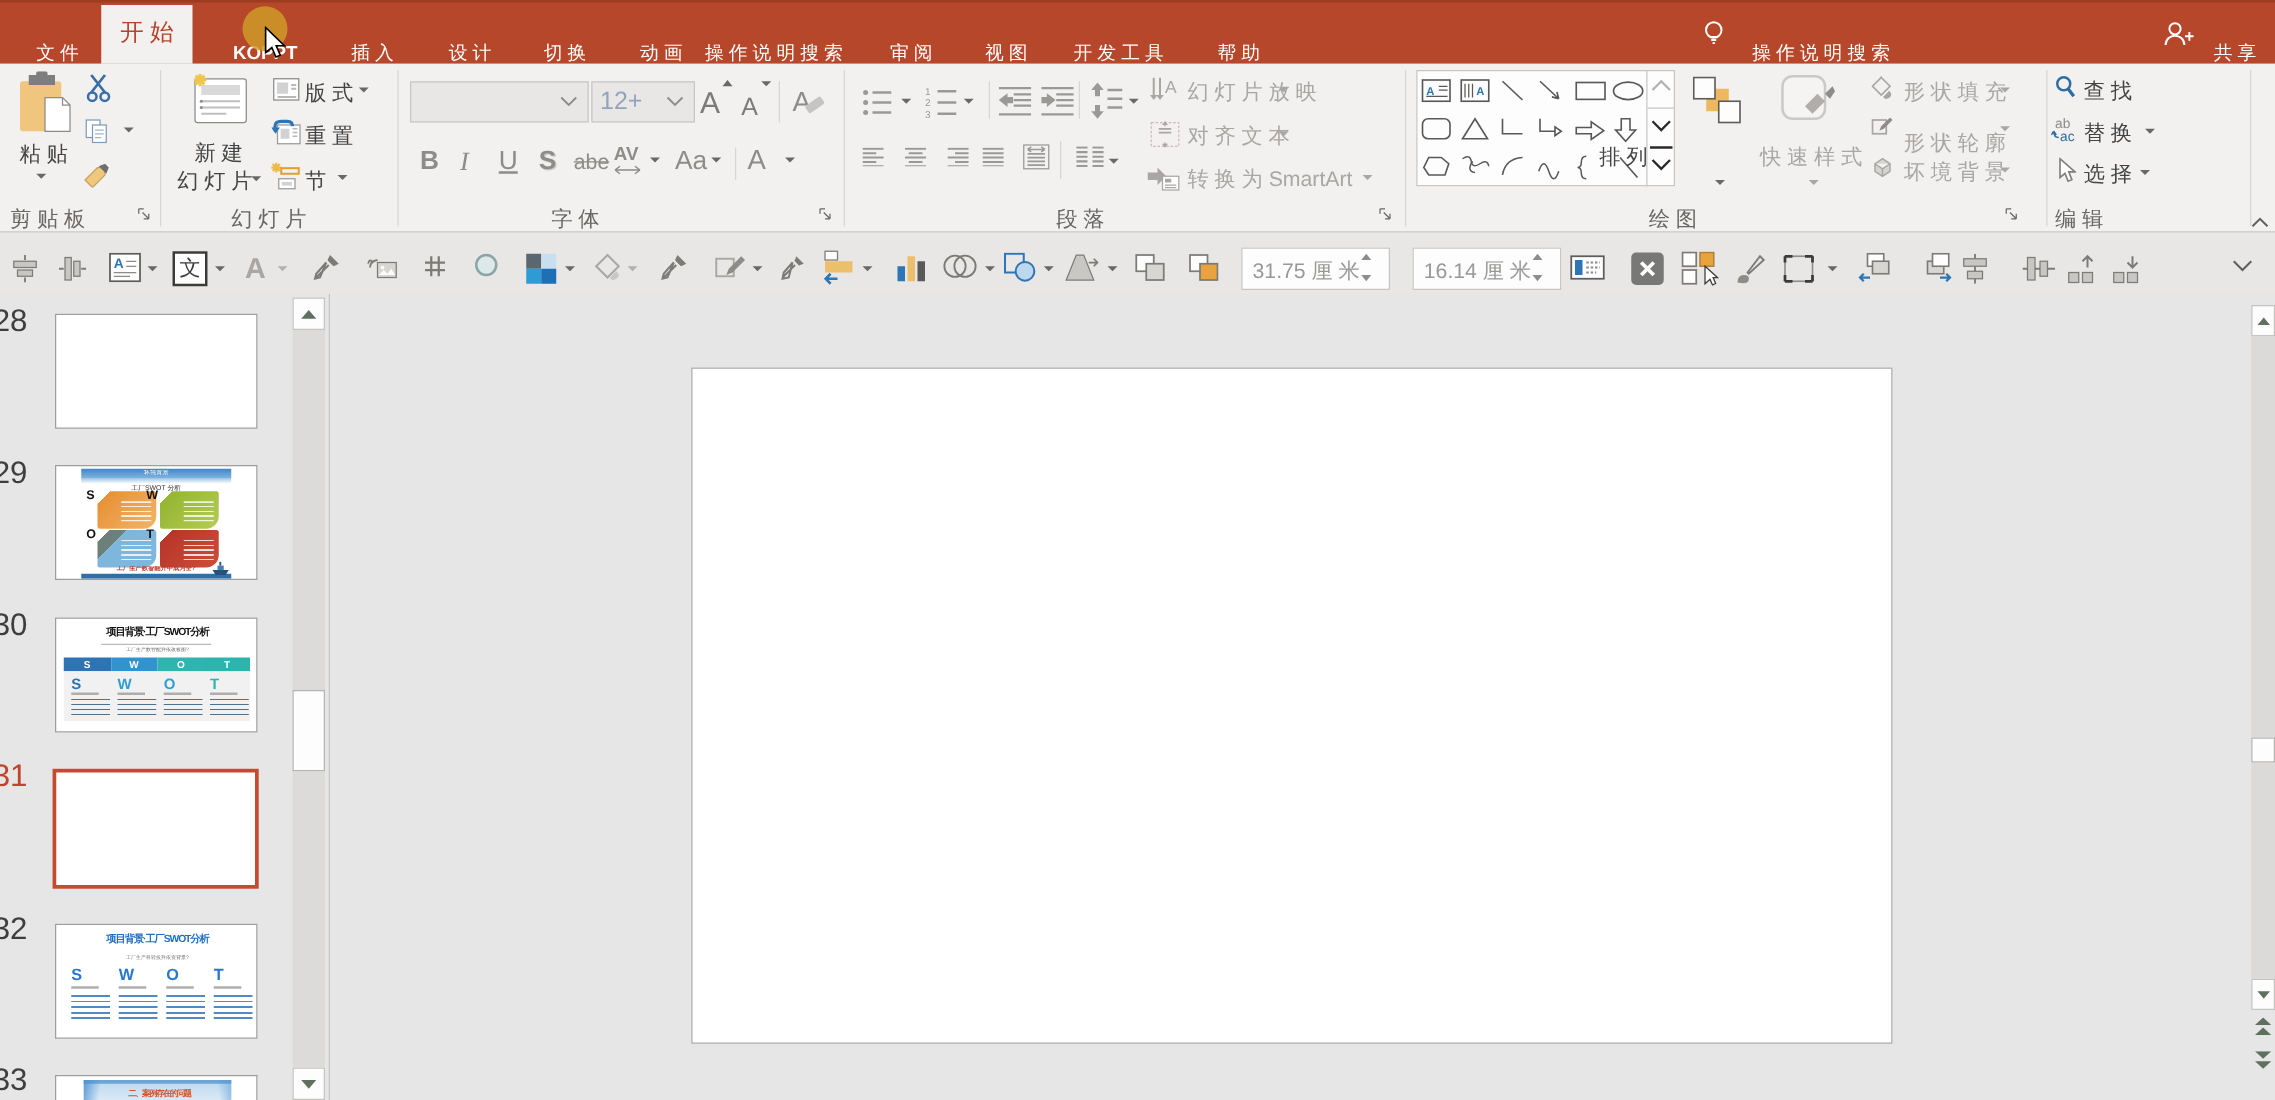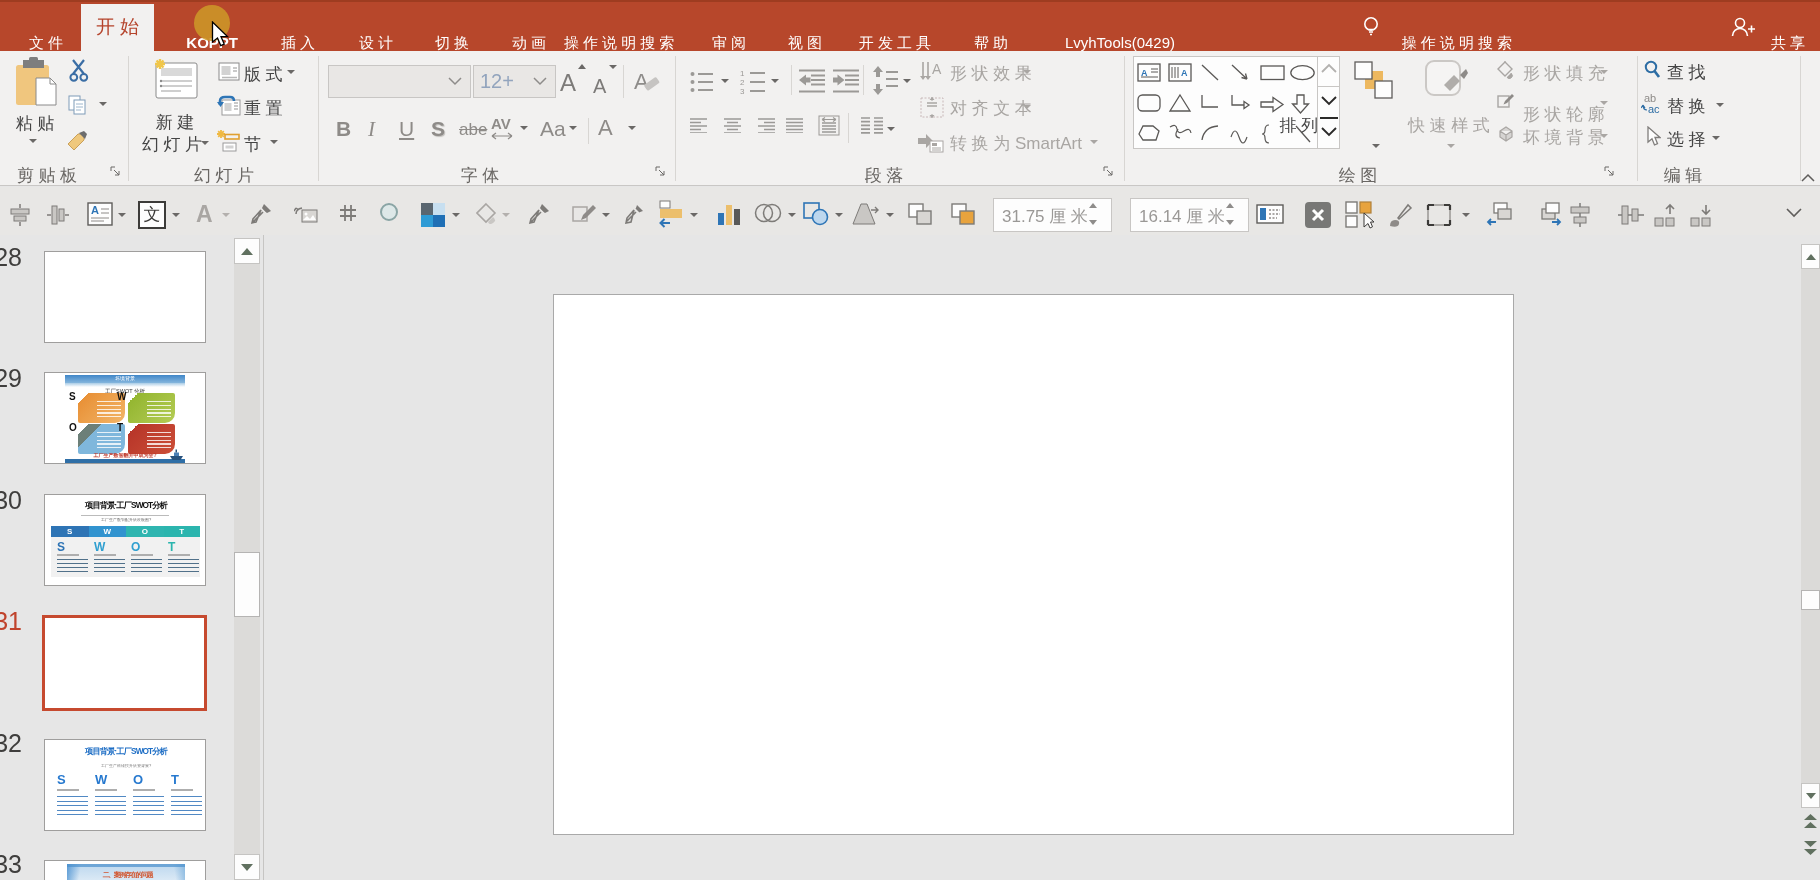"LvyhTools(0429)" div.a { html: <div>LvyhTools(0429)</div> -> none }
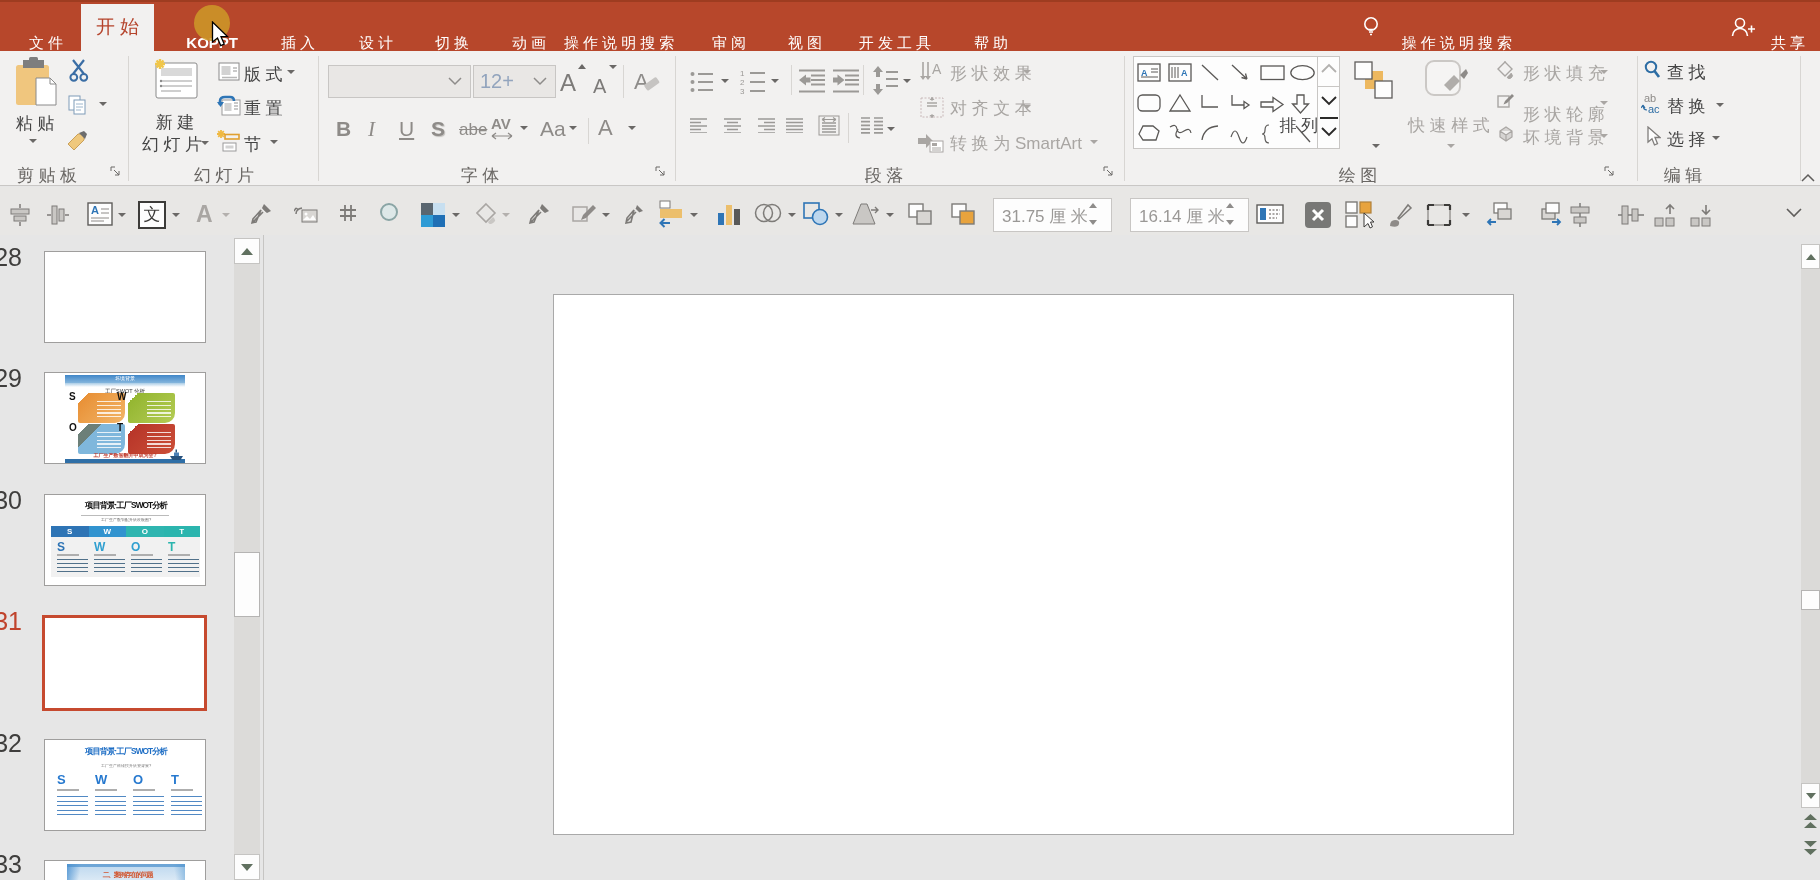"形状效果" span.k { text: 形状效果 -> 幻灯片放映 }
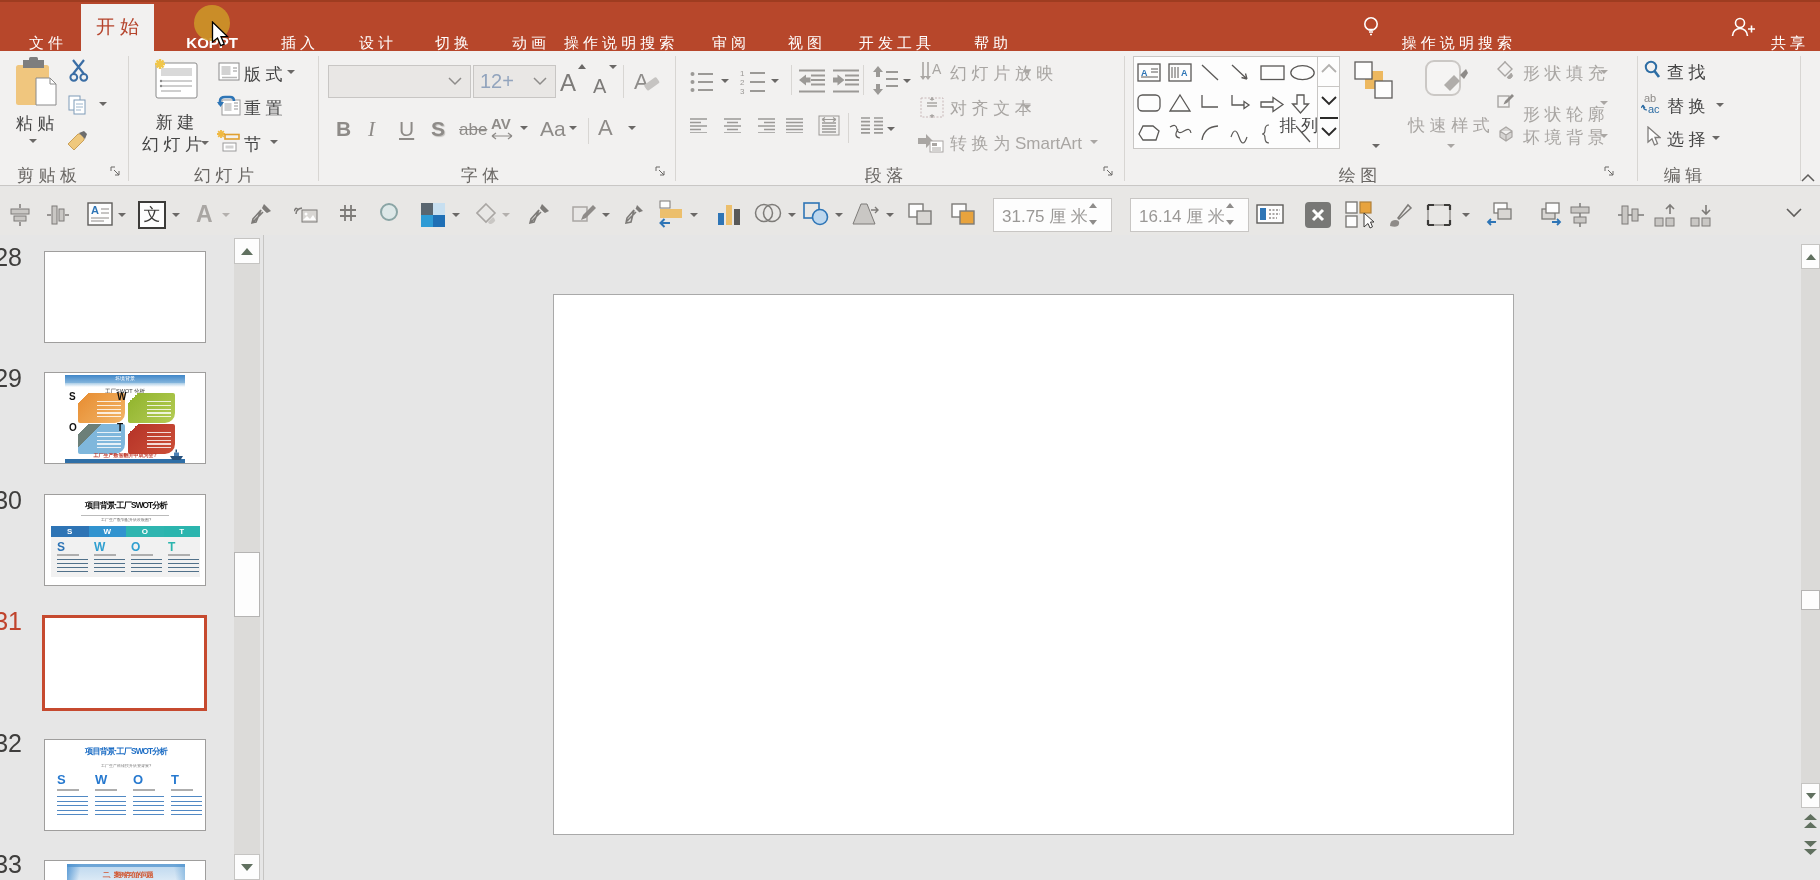"剪贴板" .glabel { text-align: center -> none }
